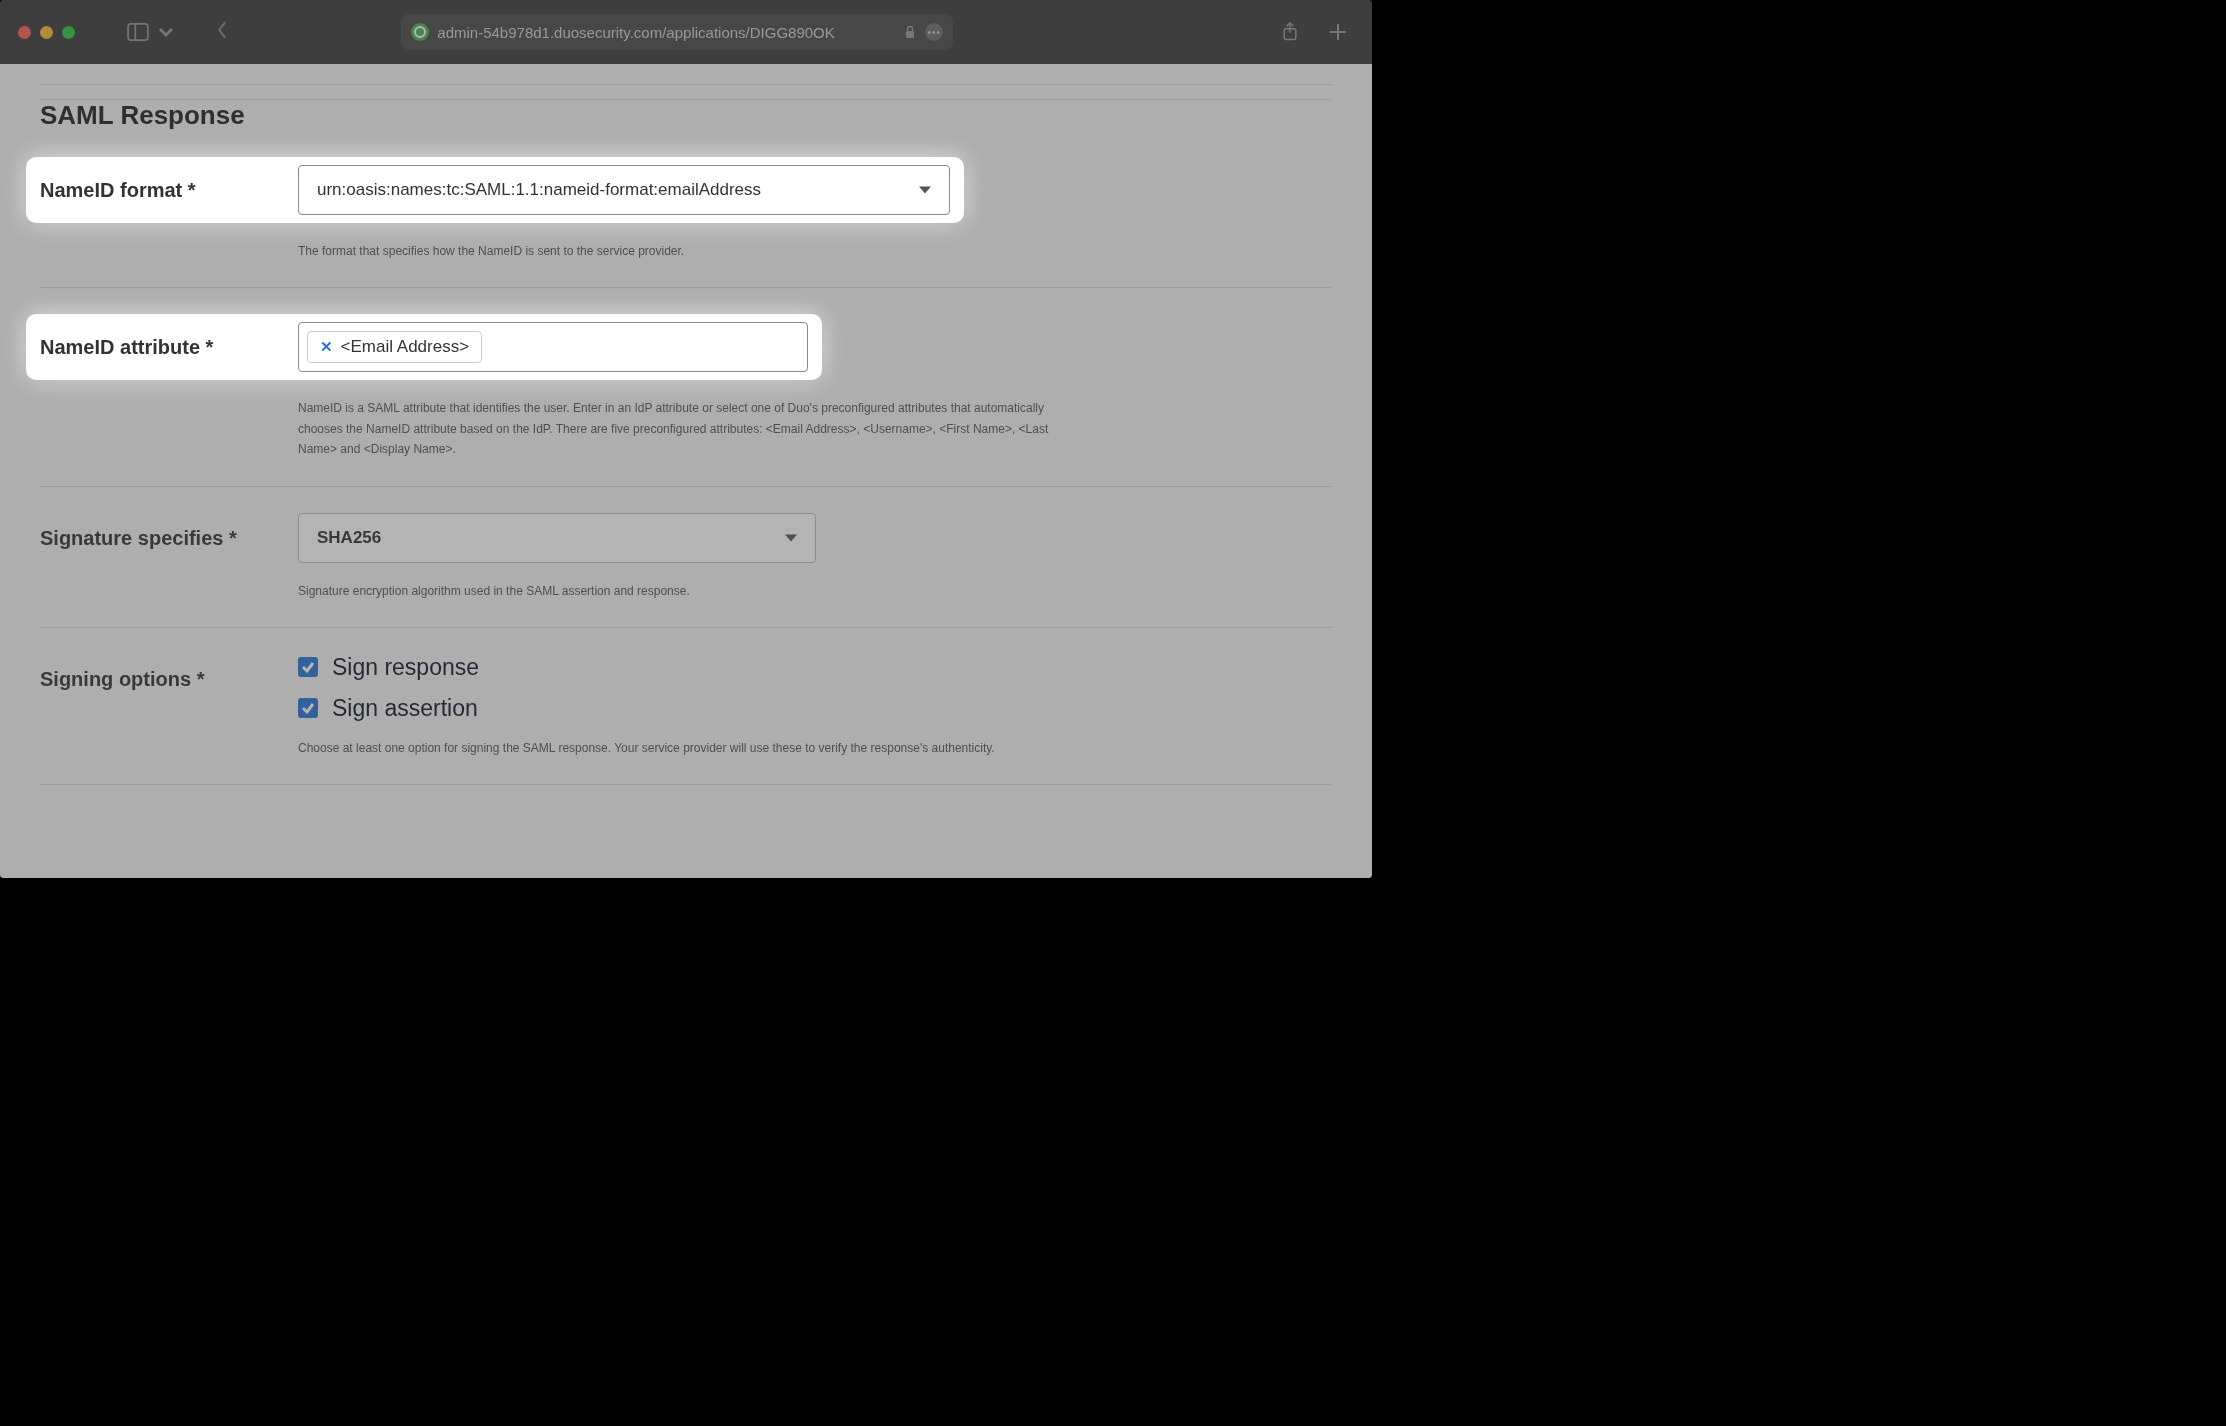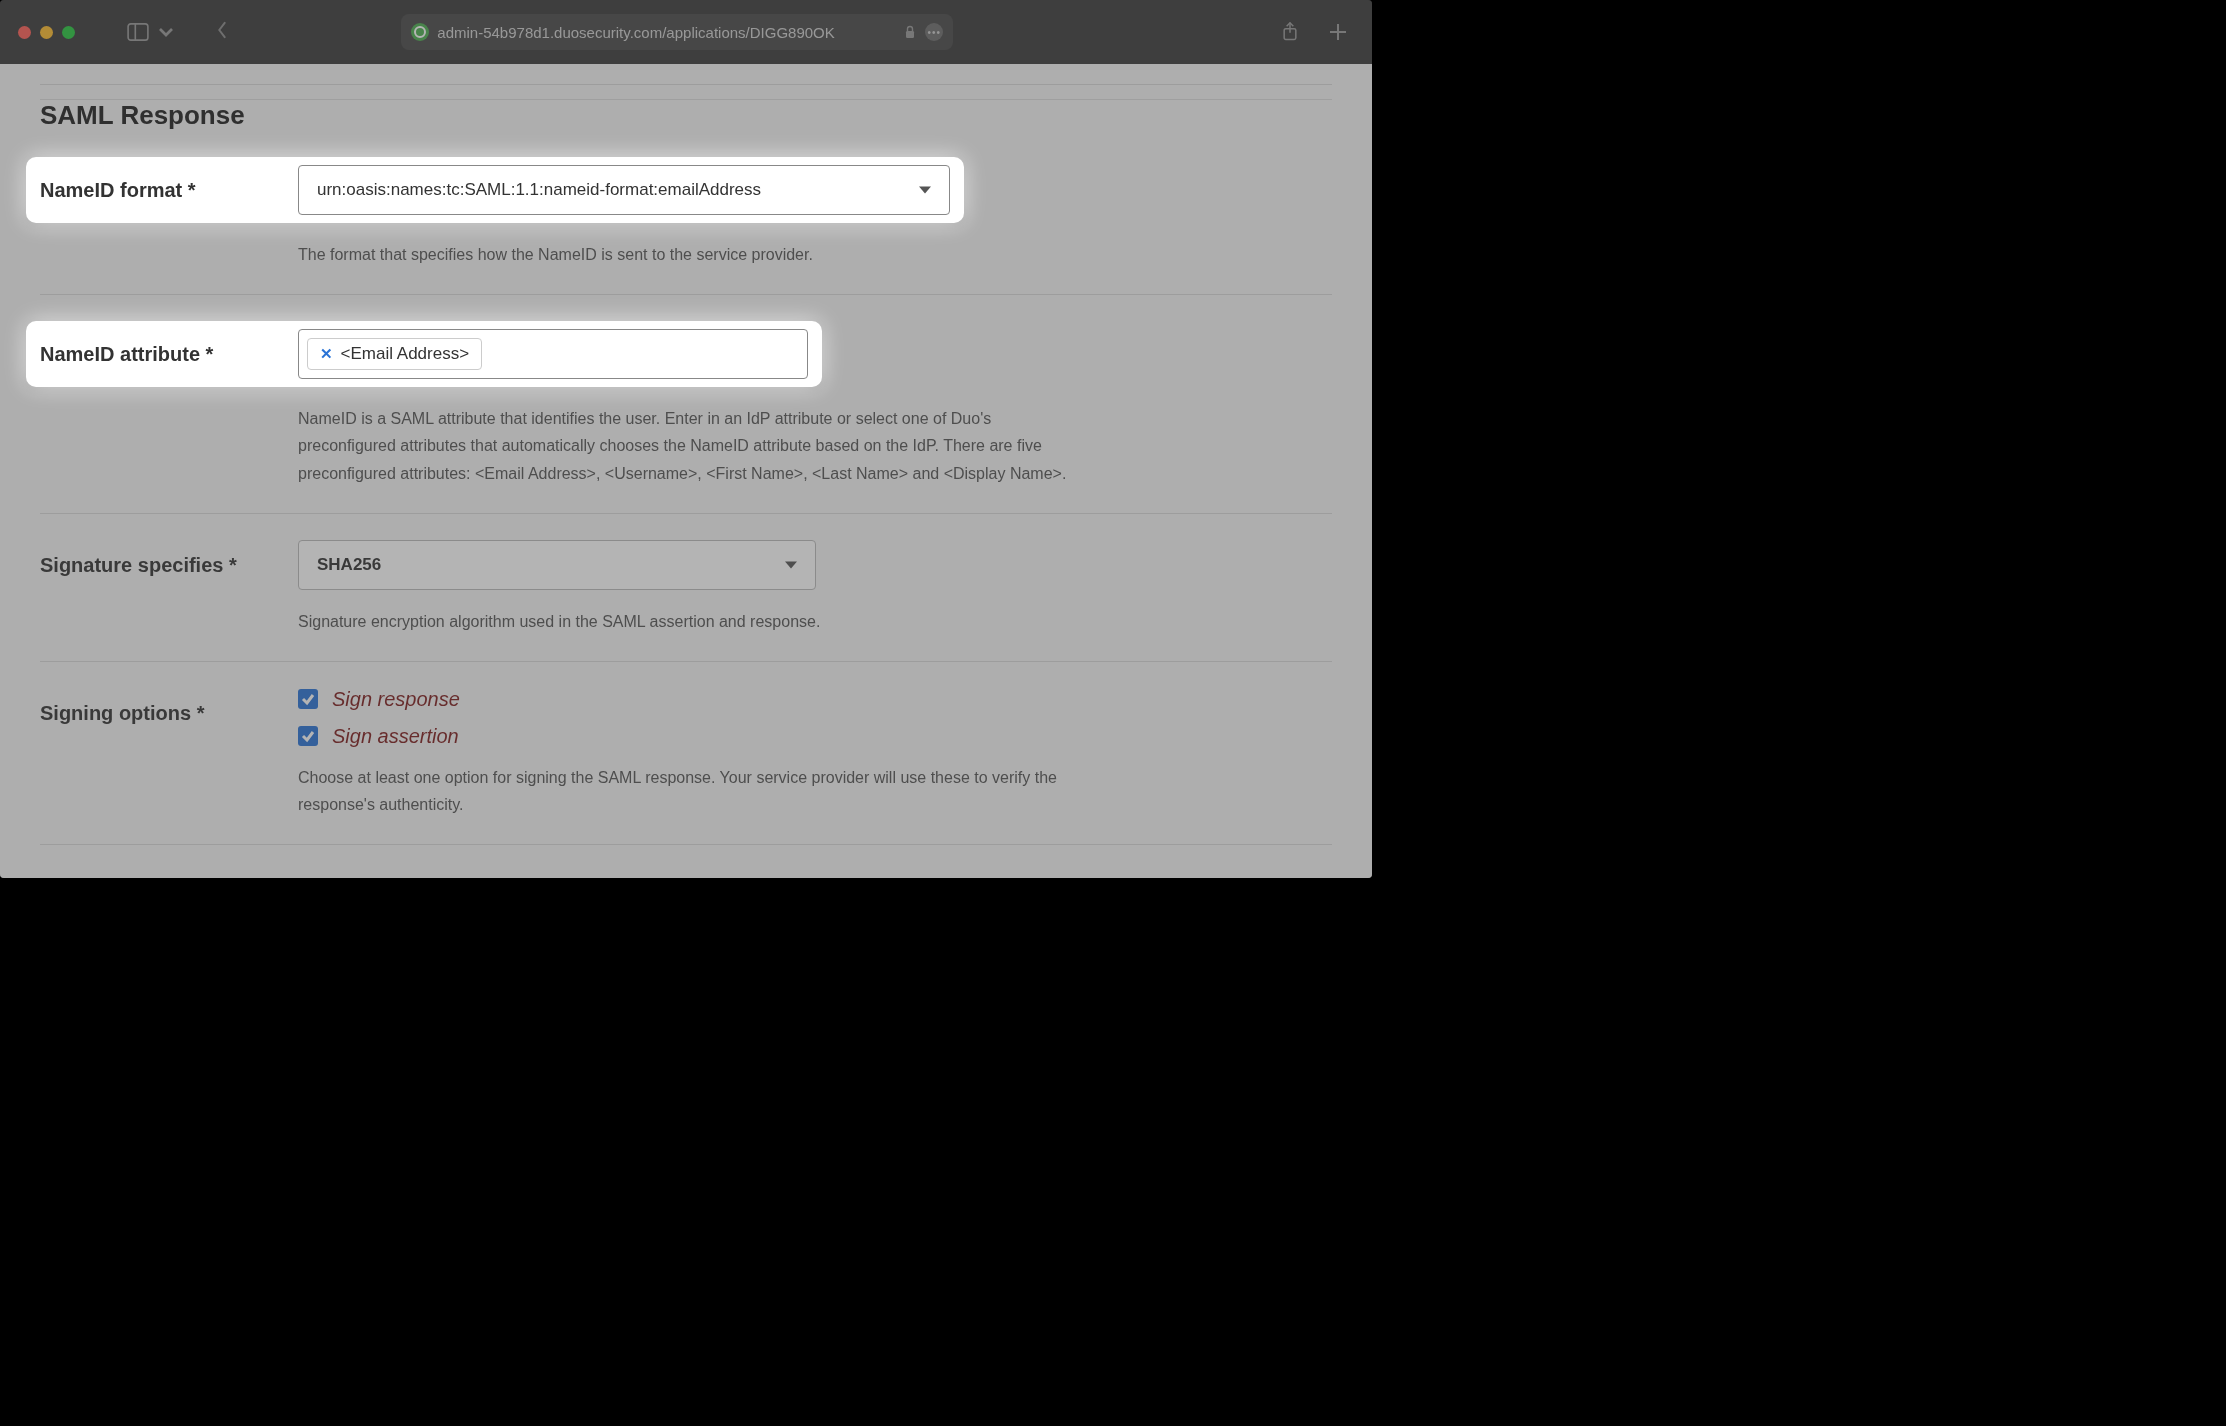"The format that specifies how" .helper { font-size: 16px -> 12px }
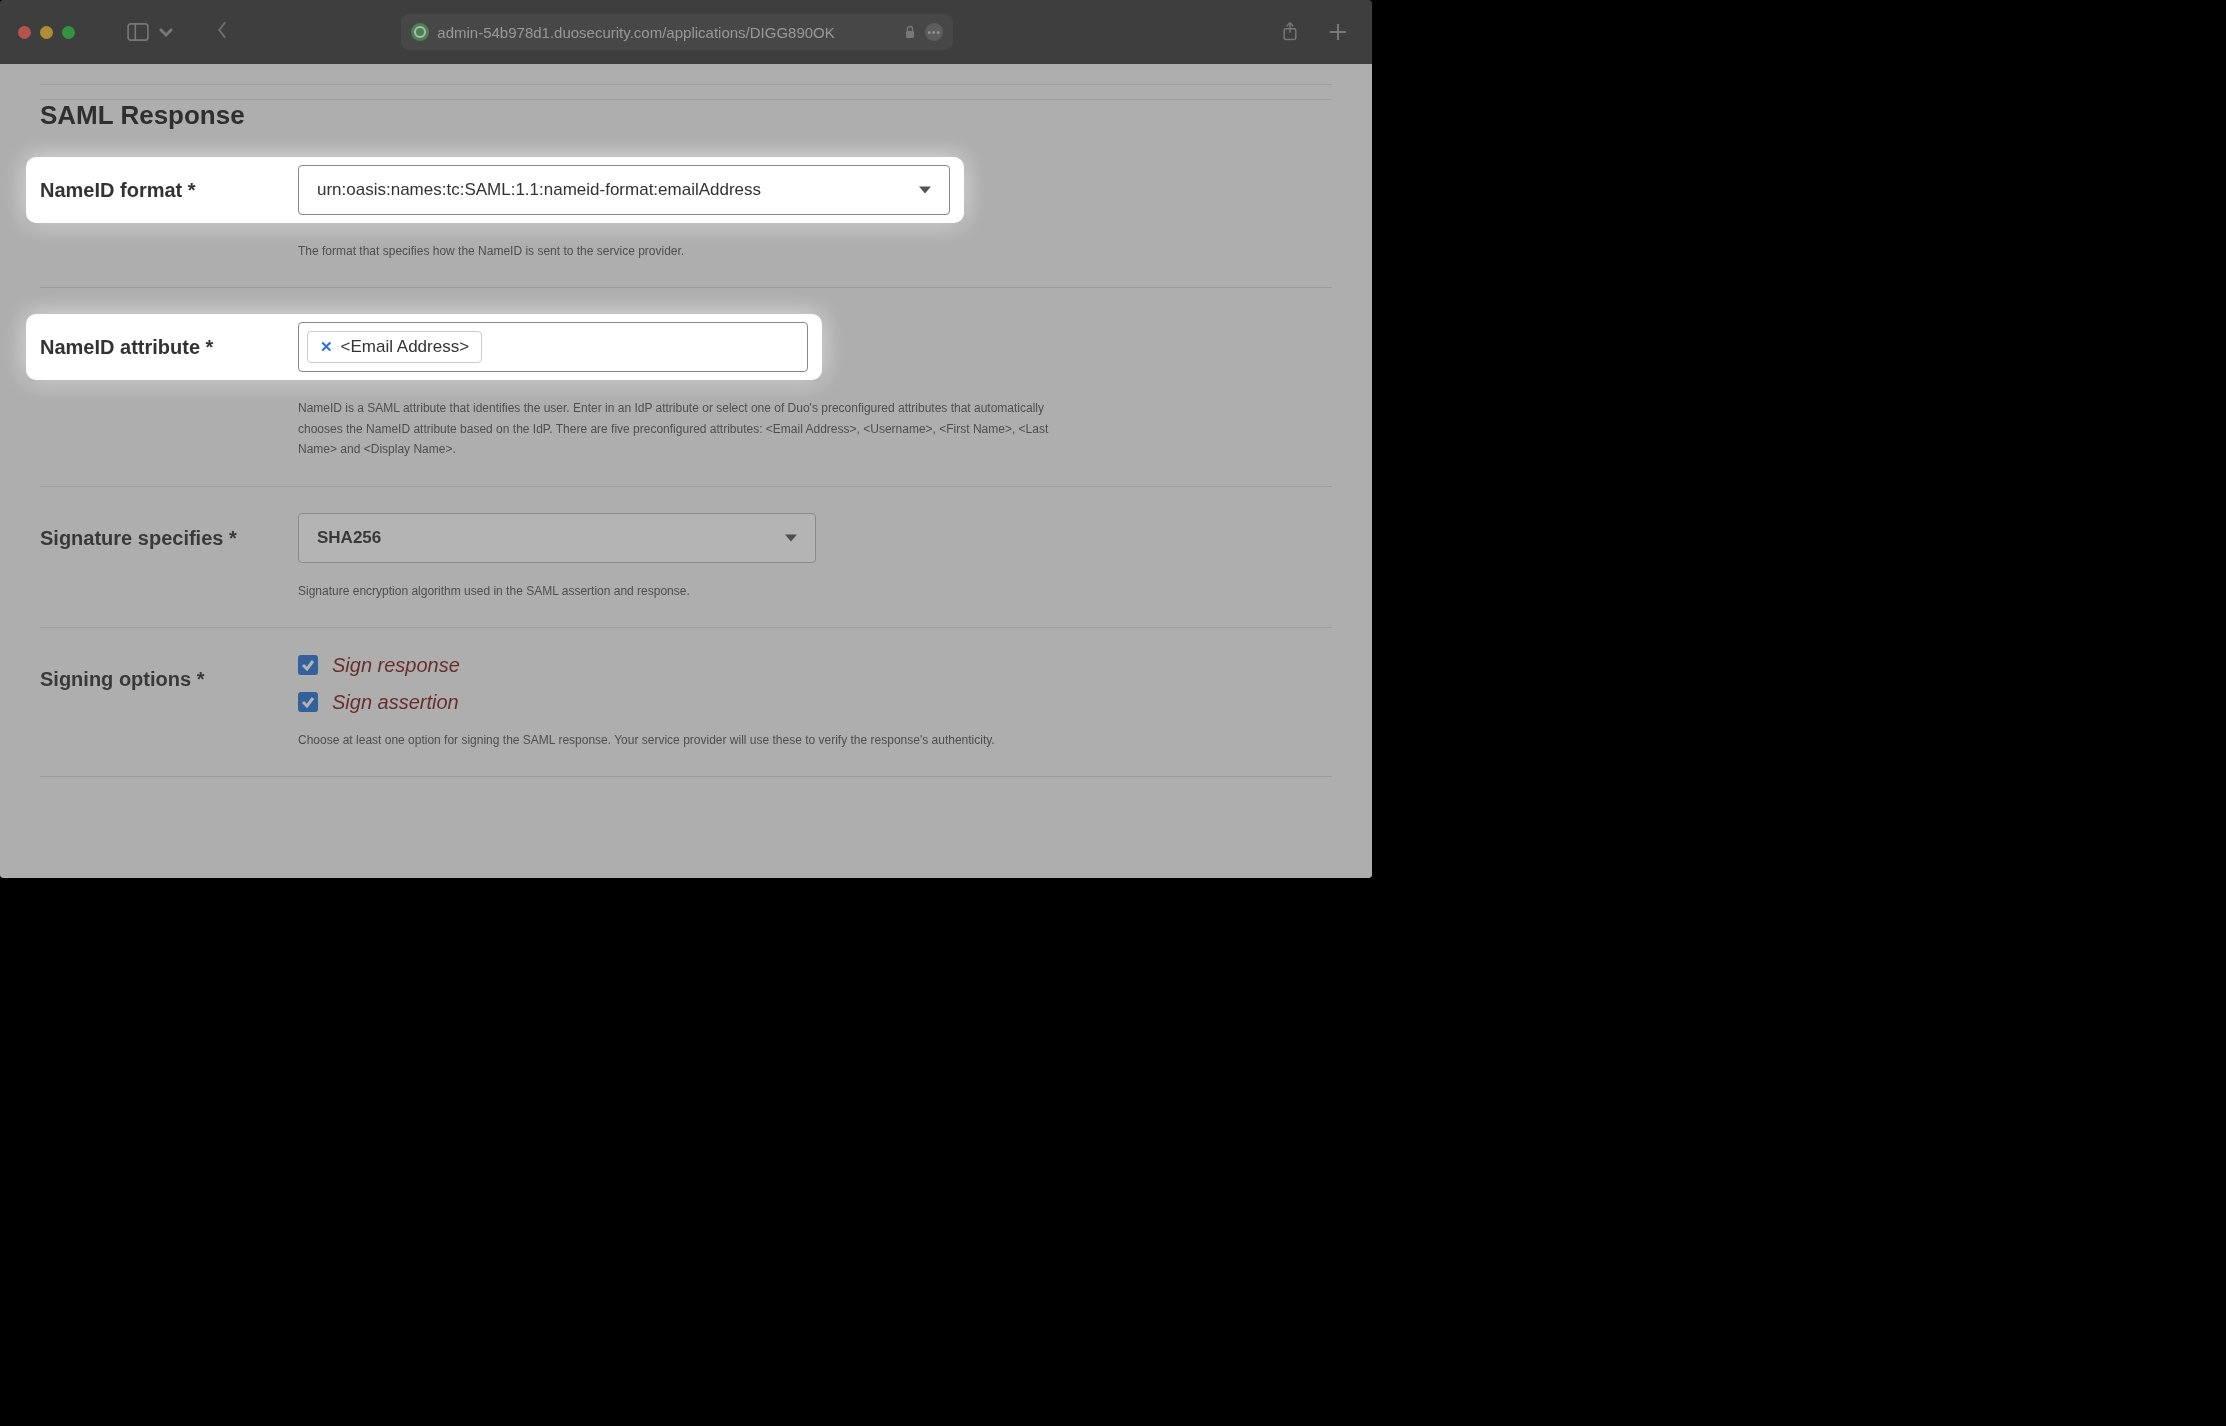"Sign response" .checklabel { color: #7f1d1d -> #0f172a; font-size: 20px -> 23px; font-style: italic -> none }
